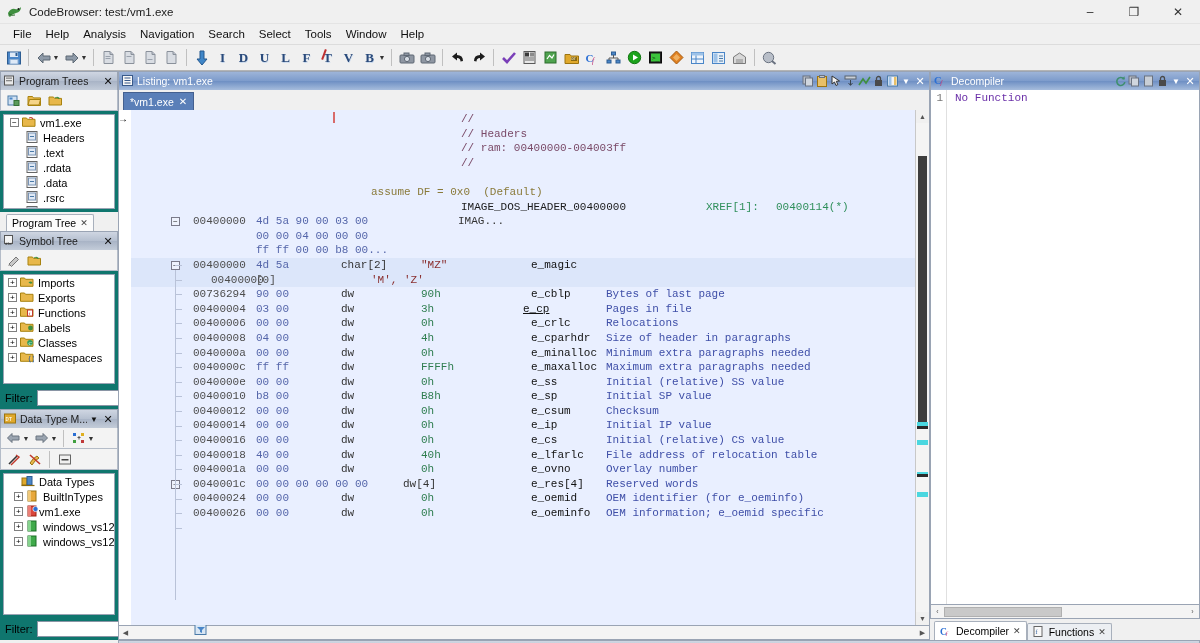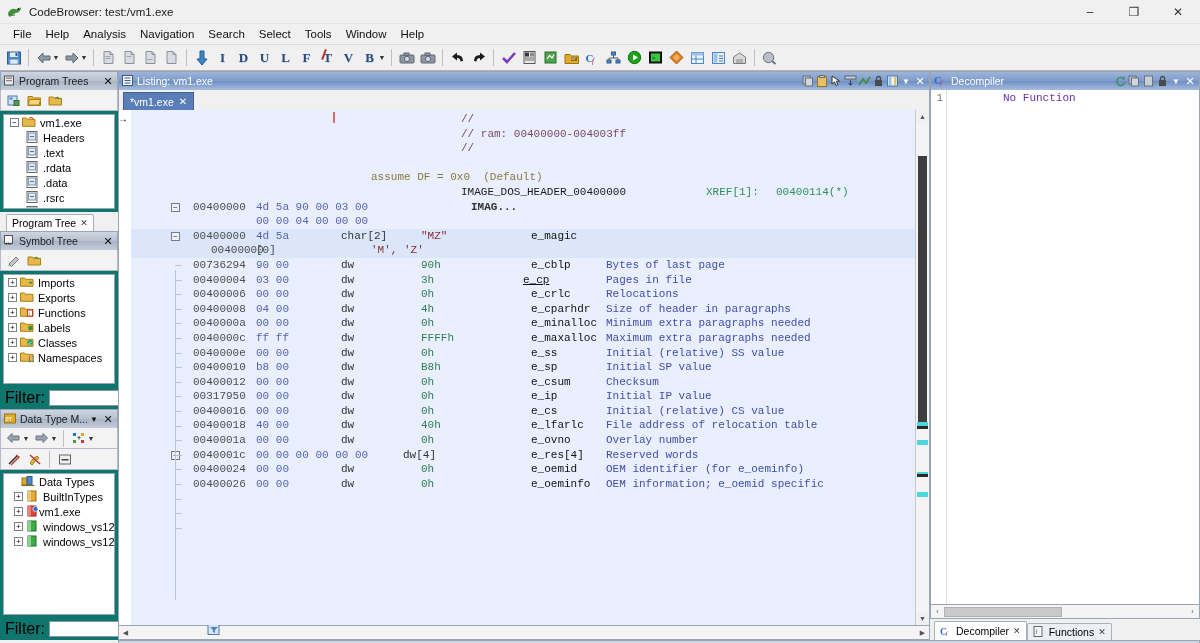"No Function" #decomp-text { margin-left: 48px -> none }
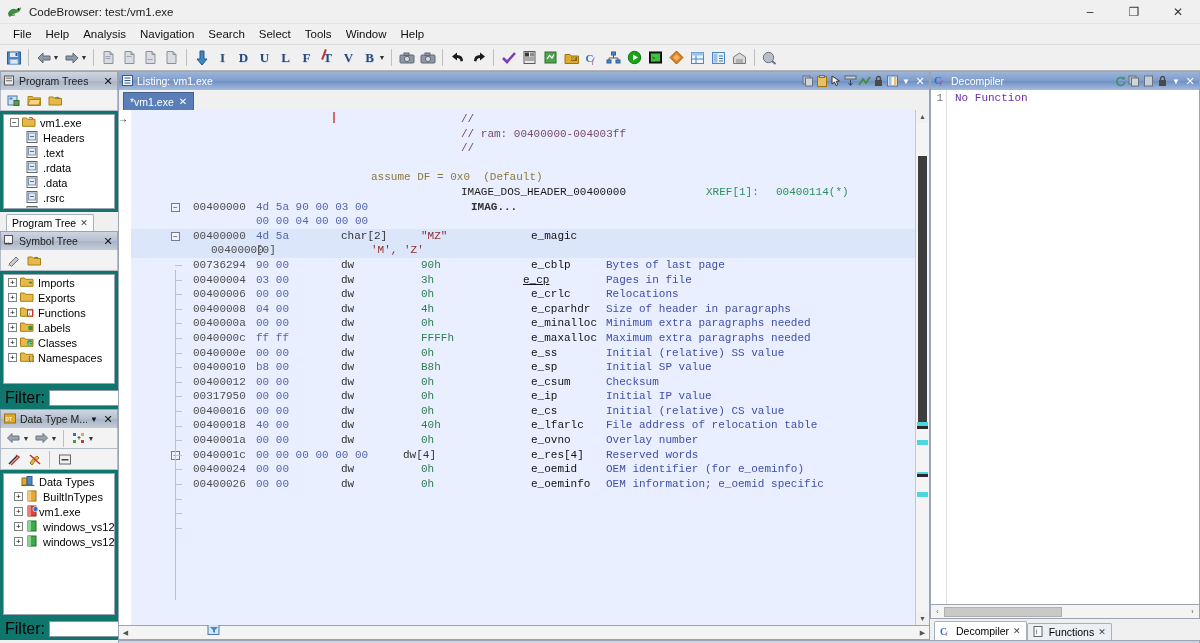"// Headers" div.cline { html: none -> <div><span>// Headers</span></div> }
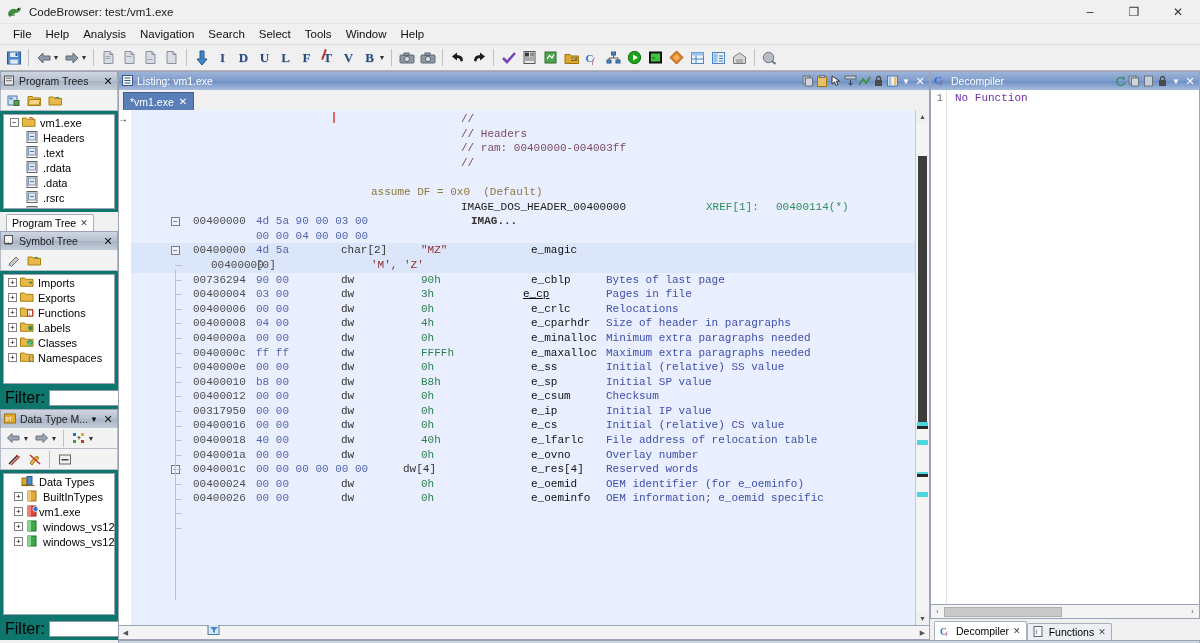"IMAG..." span.fld { font-weight: bold -> none; left: 340px -> 327px }
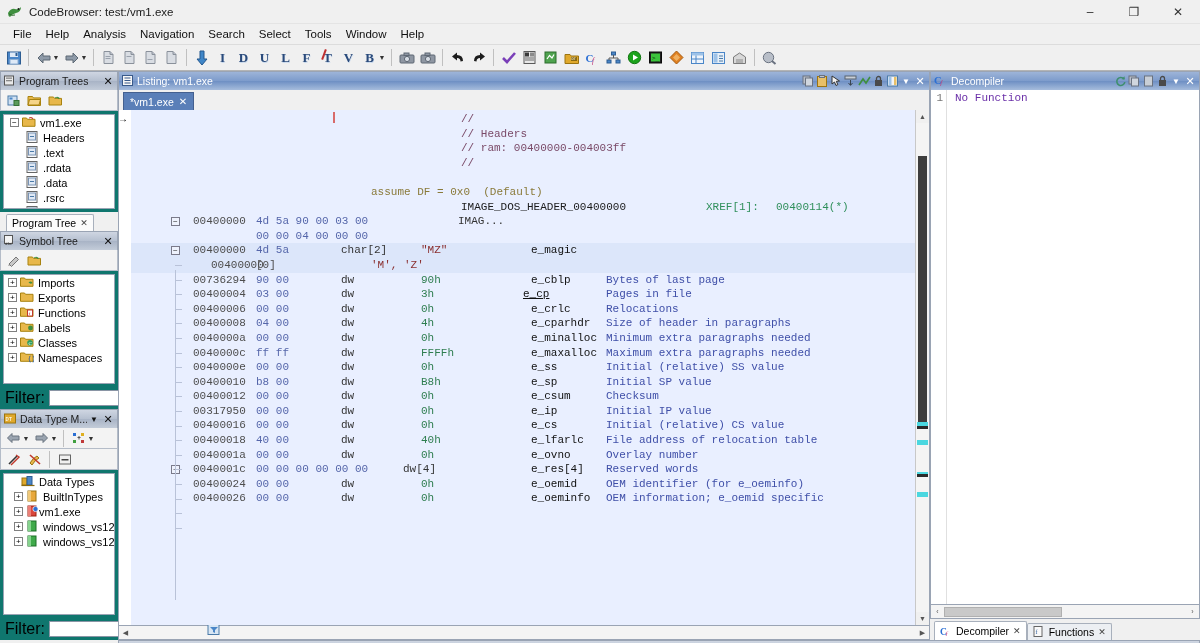"ff ff 00 00 b8" div.cline { html: none -> <div><span>ff ff 00 00 b8 00...</span></div> }
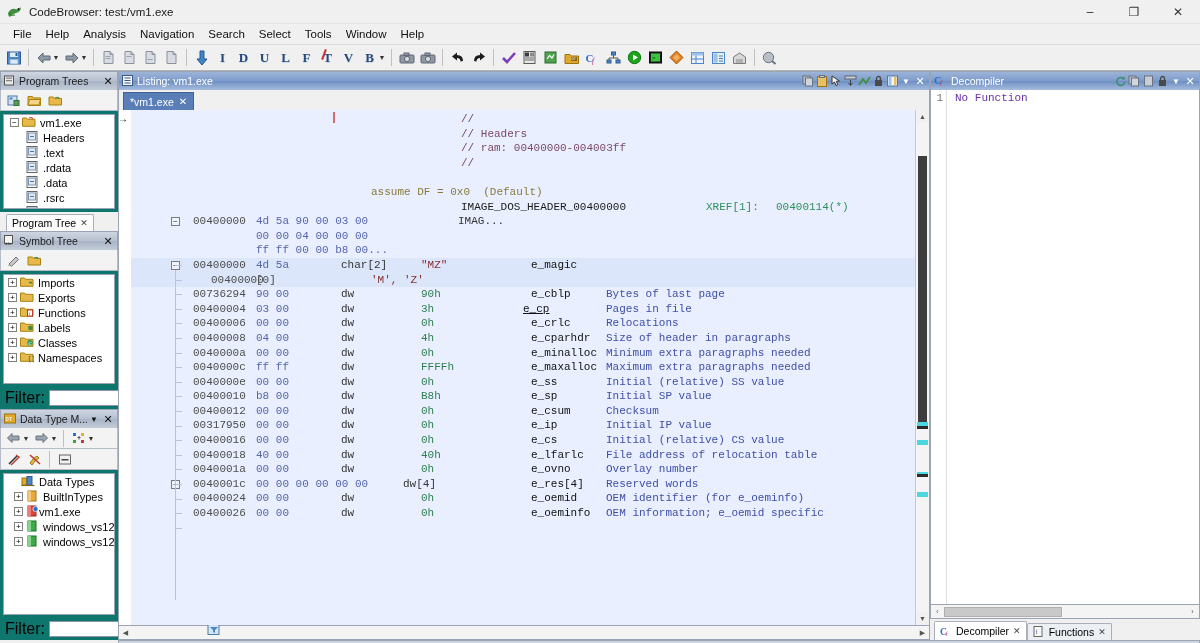"Filter:" .filter-row label { font-size: 16px -> 11px }
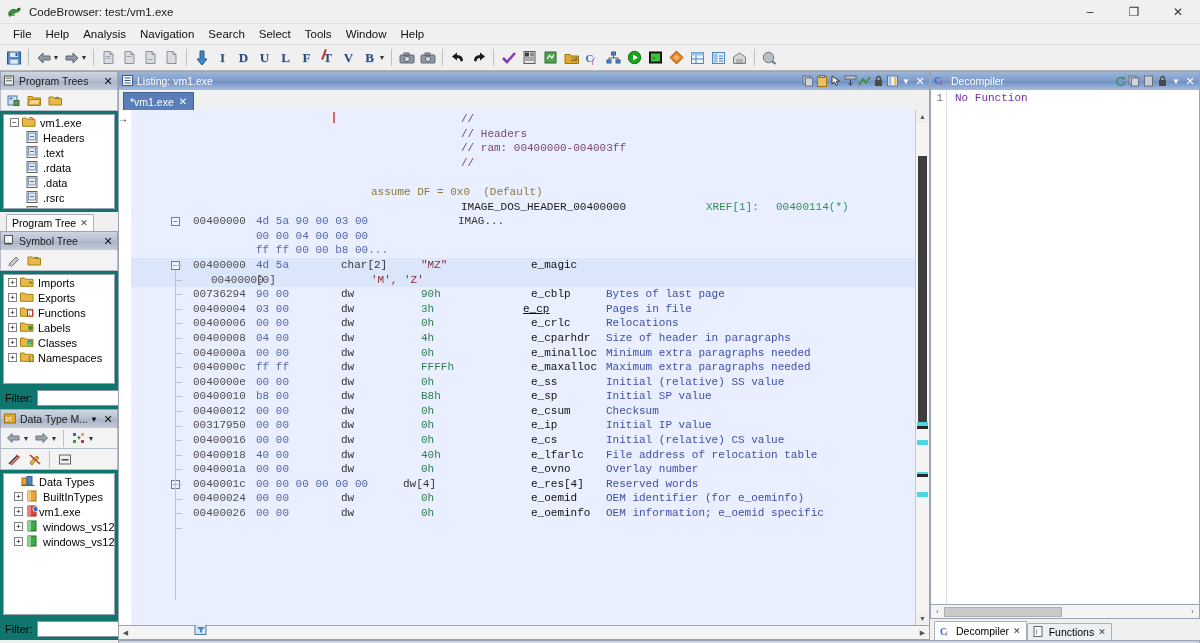"00317950" span.fld { text: 00317950 -> 00400014 }
